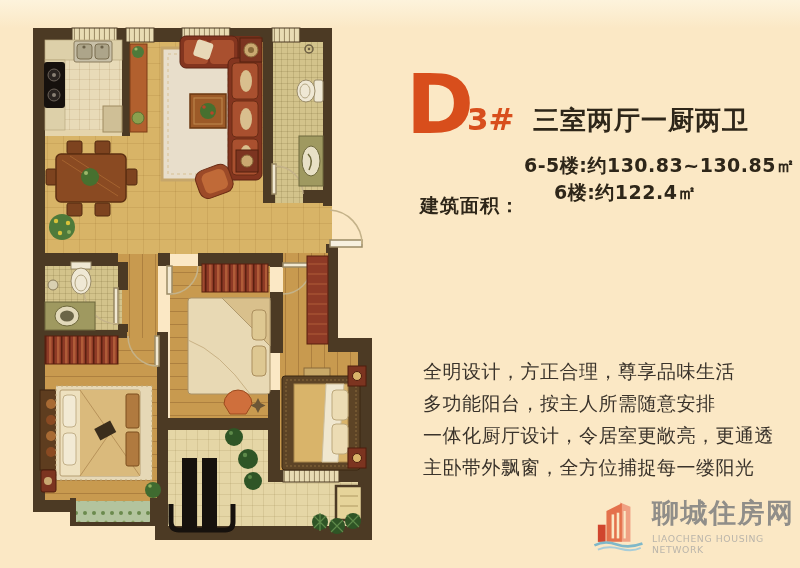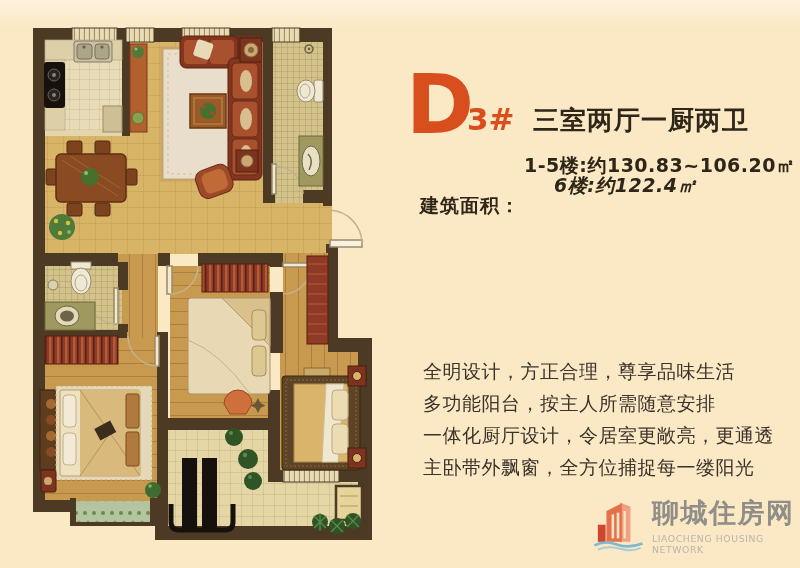"1-5楼:约130.83~106.20㎡" div.abs { text: 1-5楼:约130.83~106.20 -> 6-5楼:约130.83~130.85 }
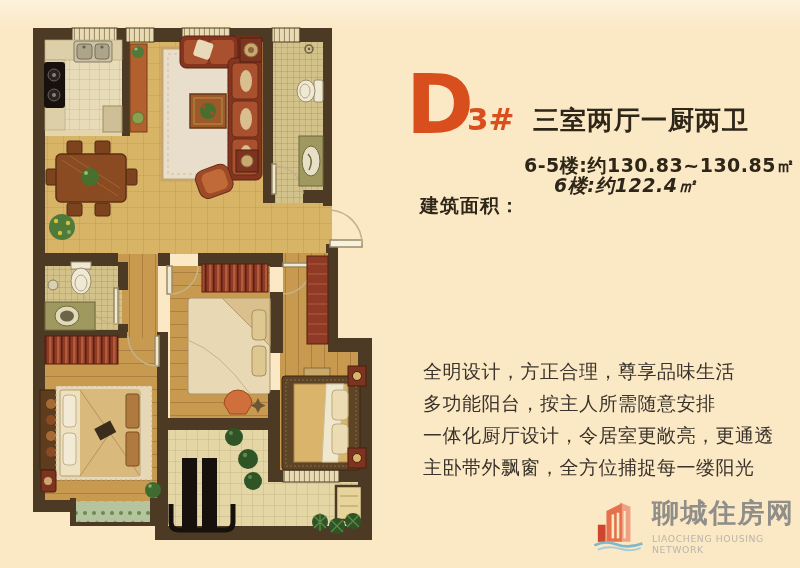"6楼:约122.4㎡" .area-line-1 { font-style: italic -> none; top: 173px -> 180px }
